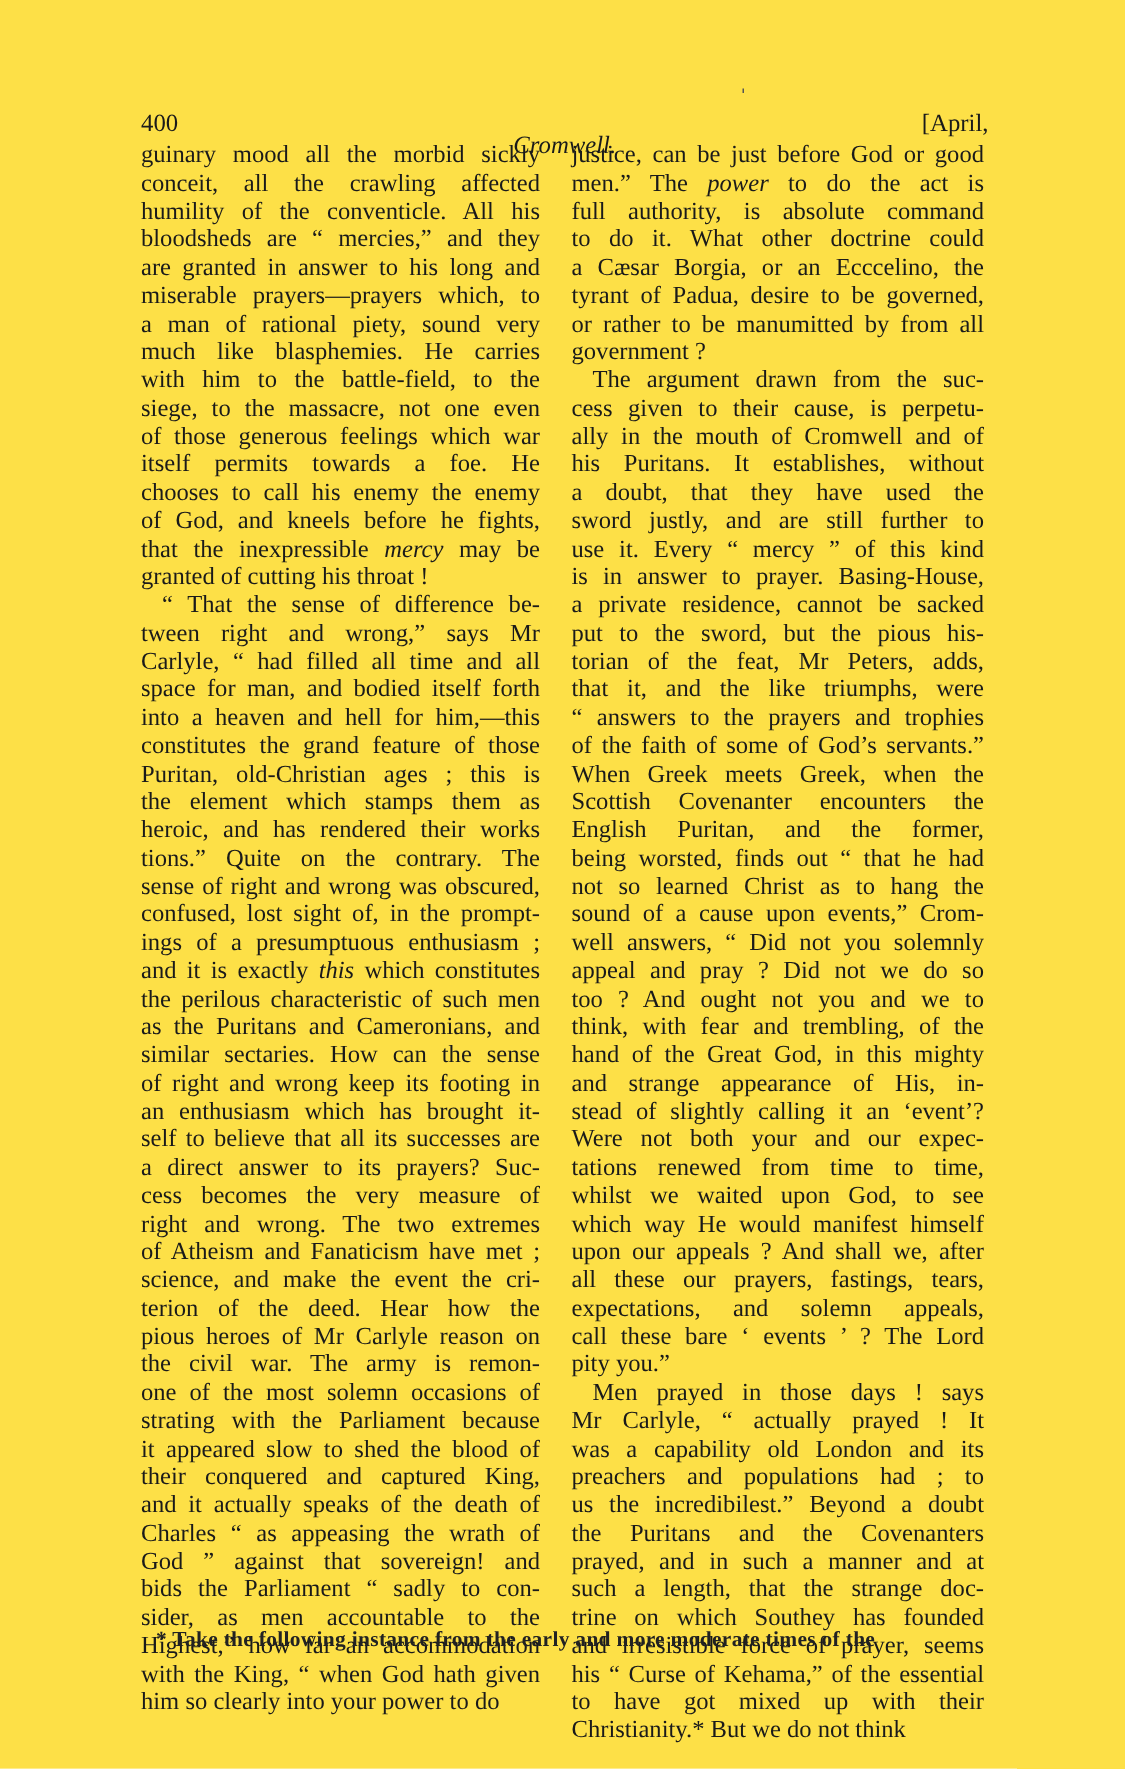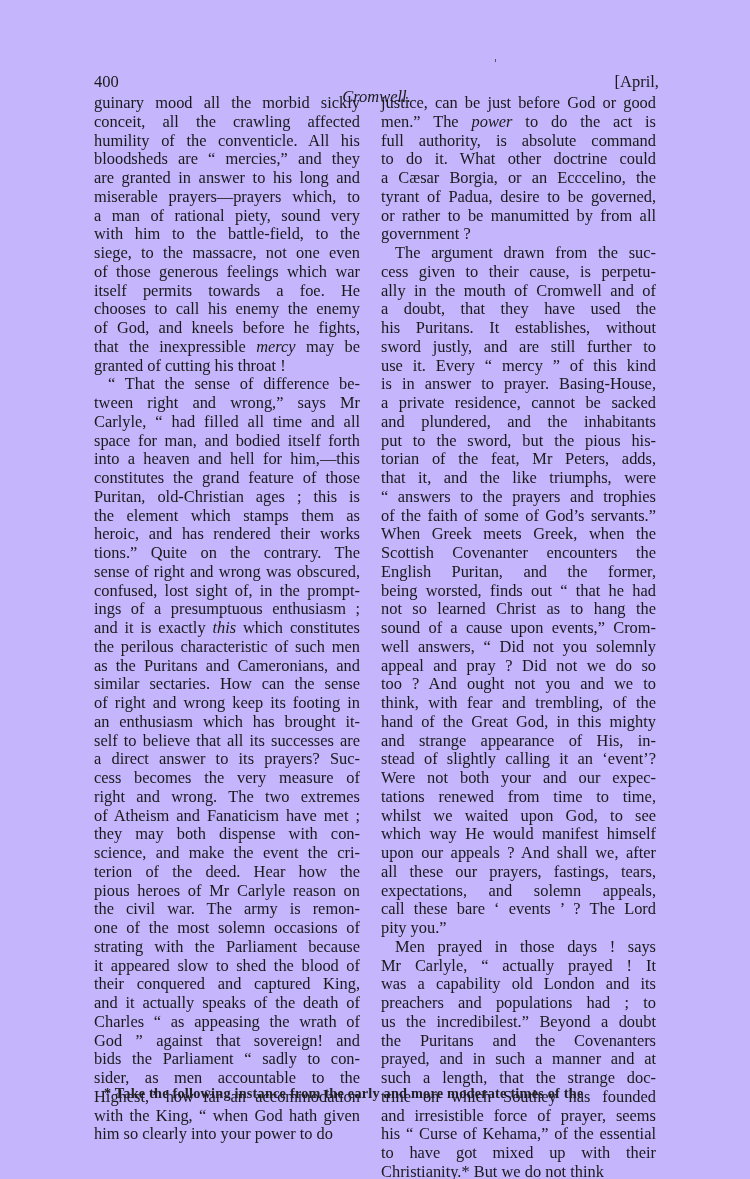"400" .page { background: #c4b5fd -> #fde047 }
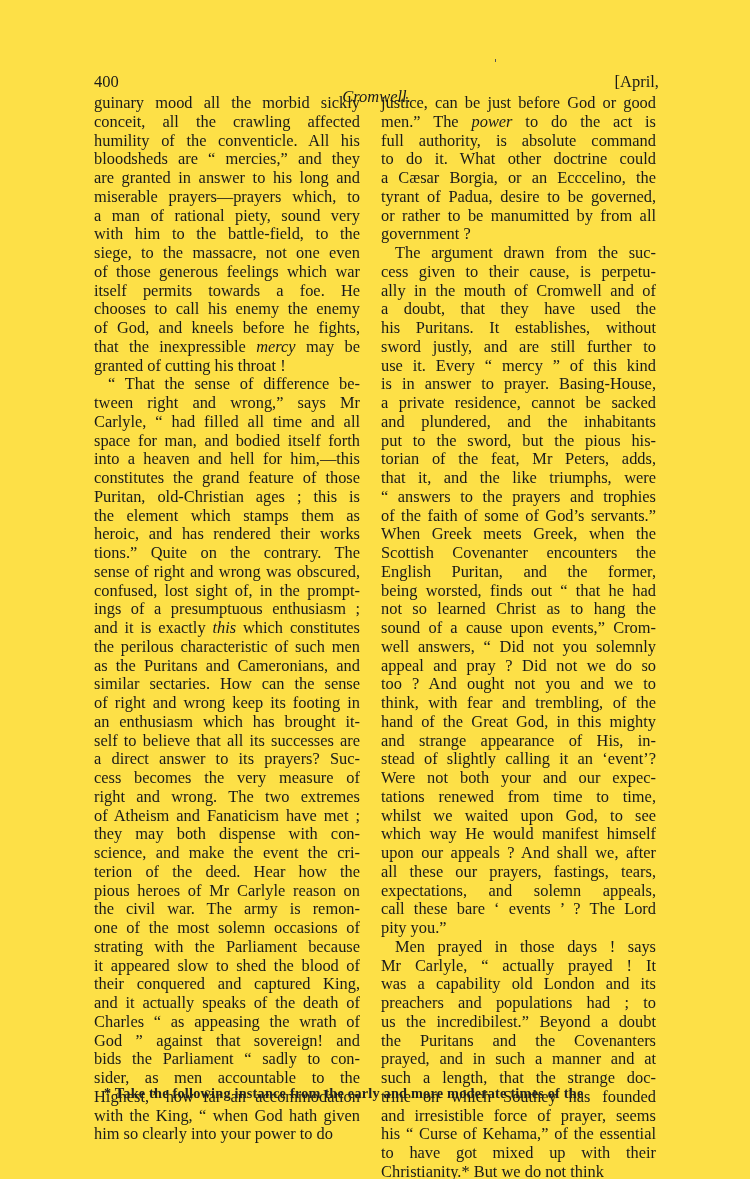"much like blasphemies. He carries" div.line { html: none -> <div>much like blasphemies. He carries</div> }
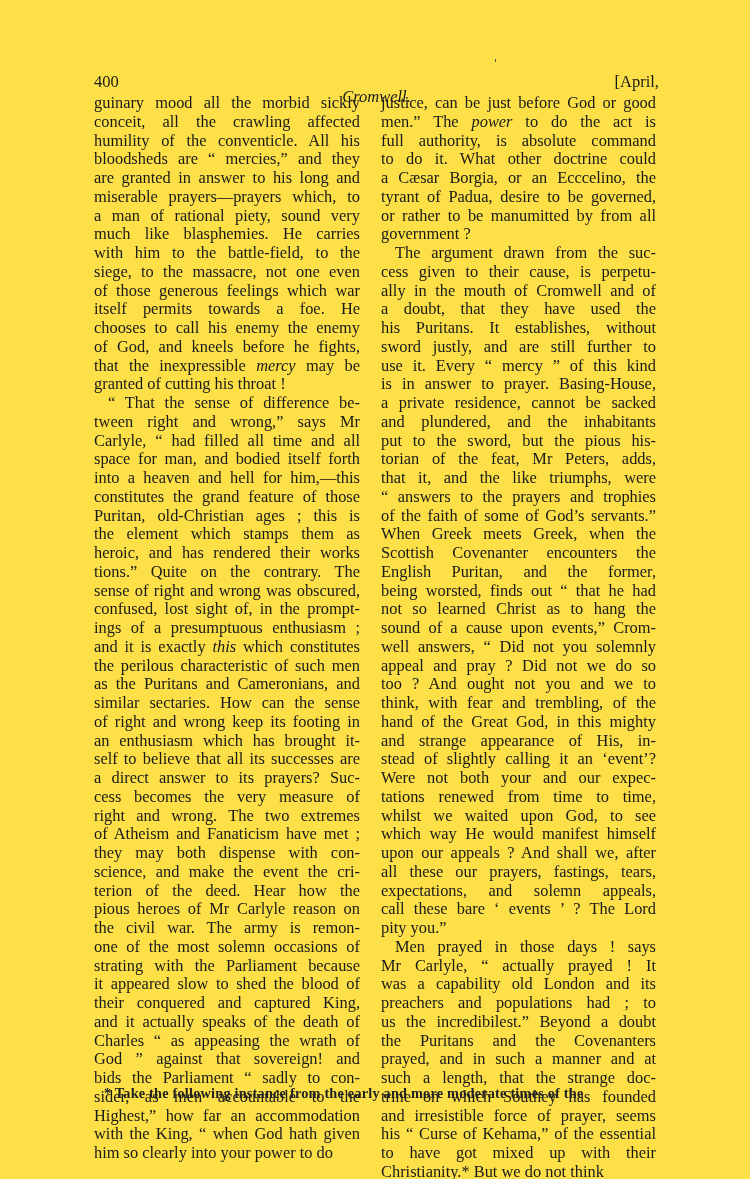"a doubt, that they have" div.line { order: before "his Puritans. It establishes, without" -> after "his Puritans. It establishes, without" }
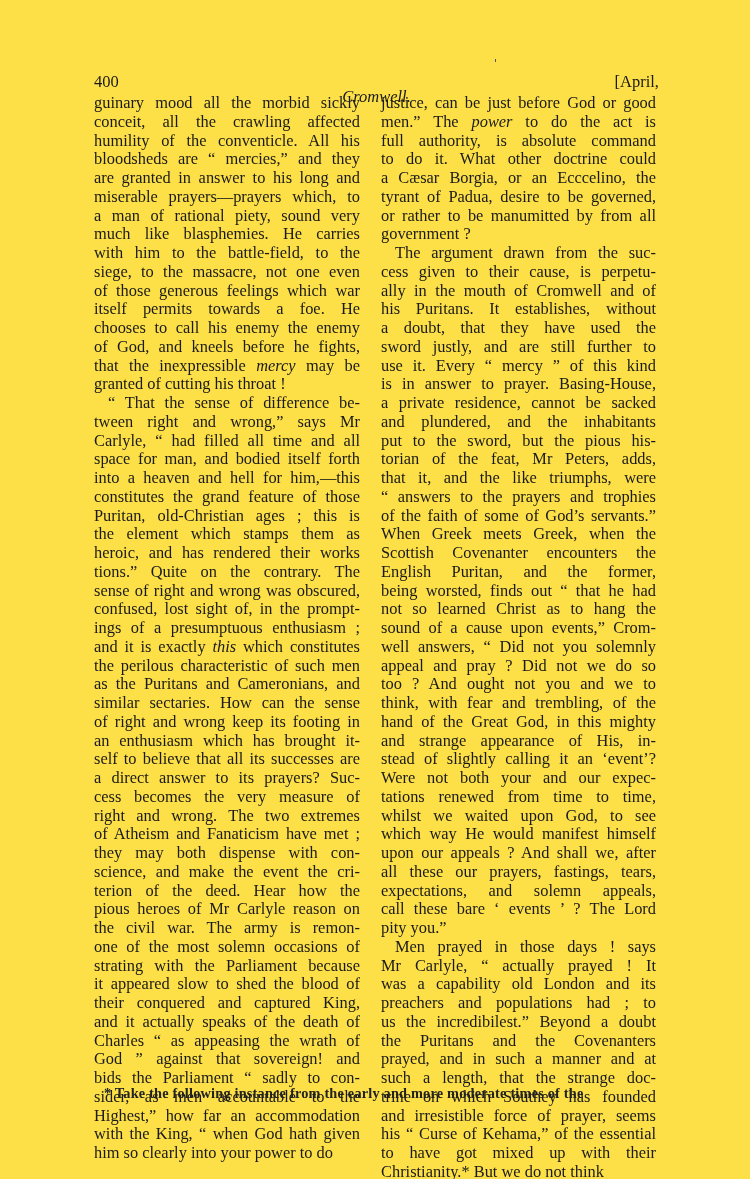"and plundered, and the inhabitants" div.line { html: <div>and plundered, and the inhabitants</div> -> none }
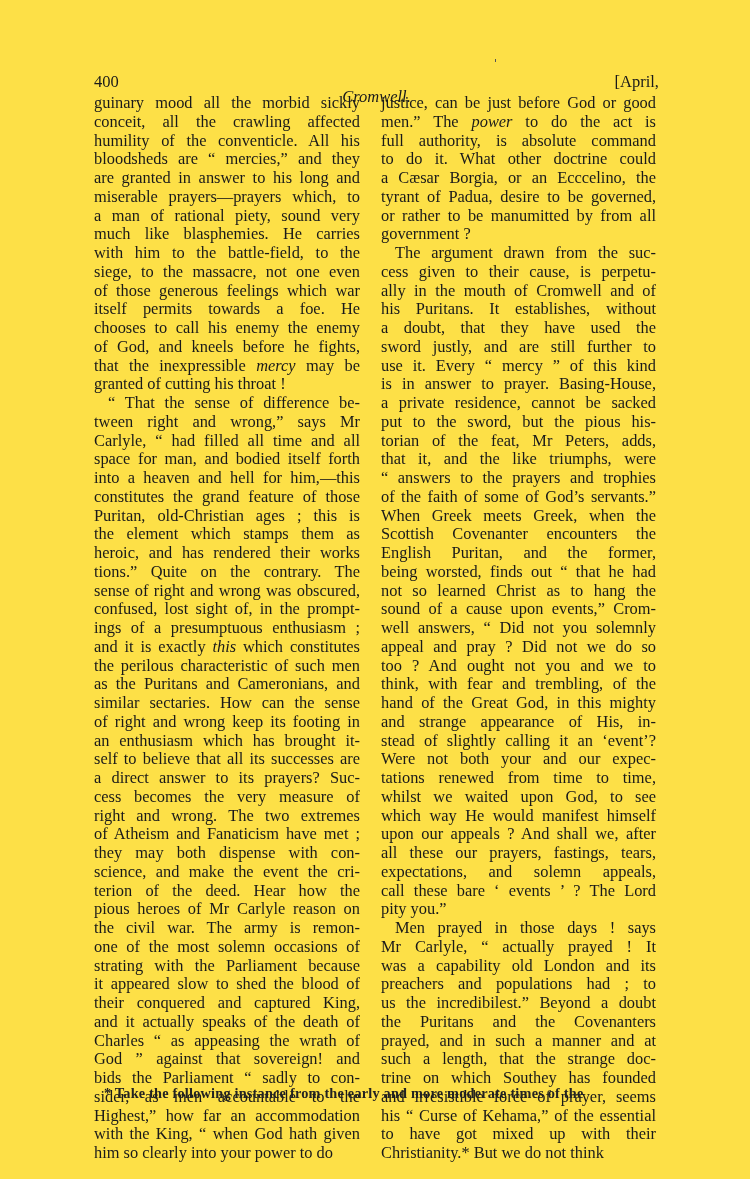"they may both dispense with" div.line { html: <div>they may both dispense with con-</div> -> none }
